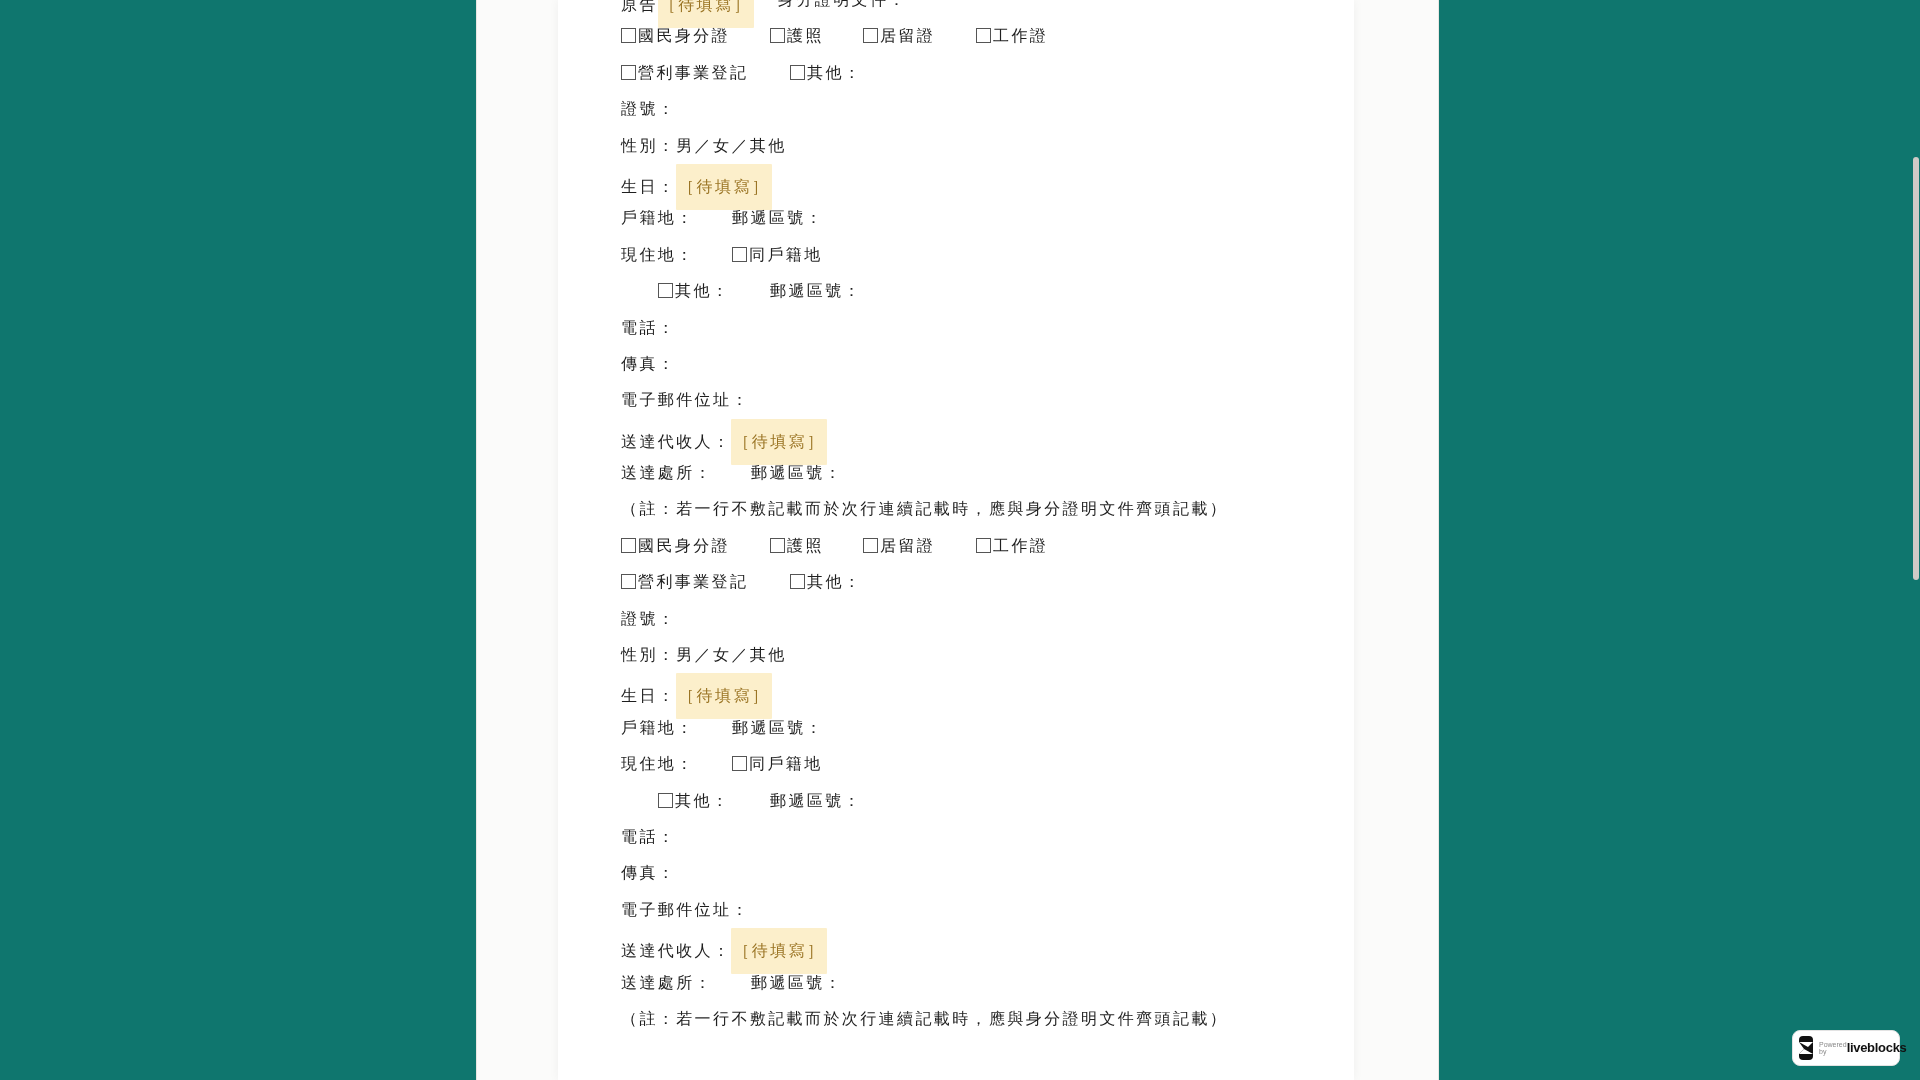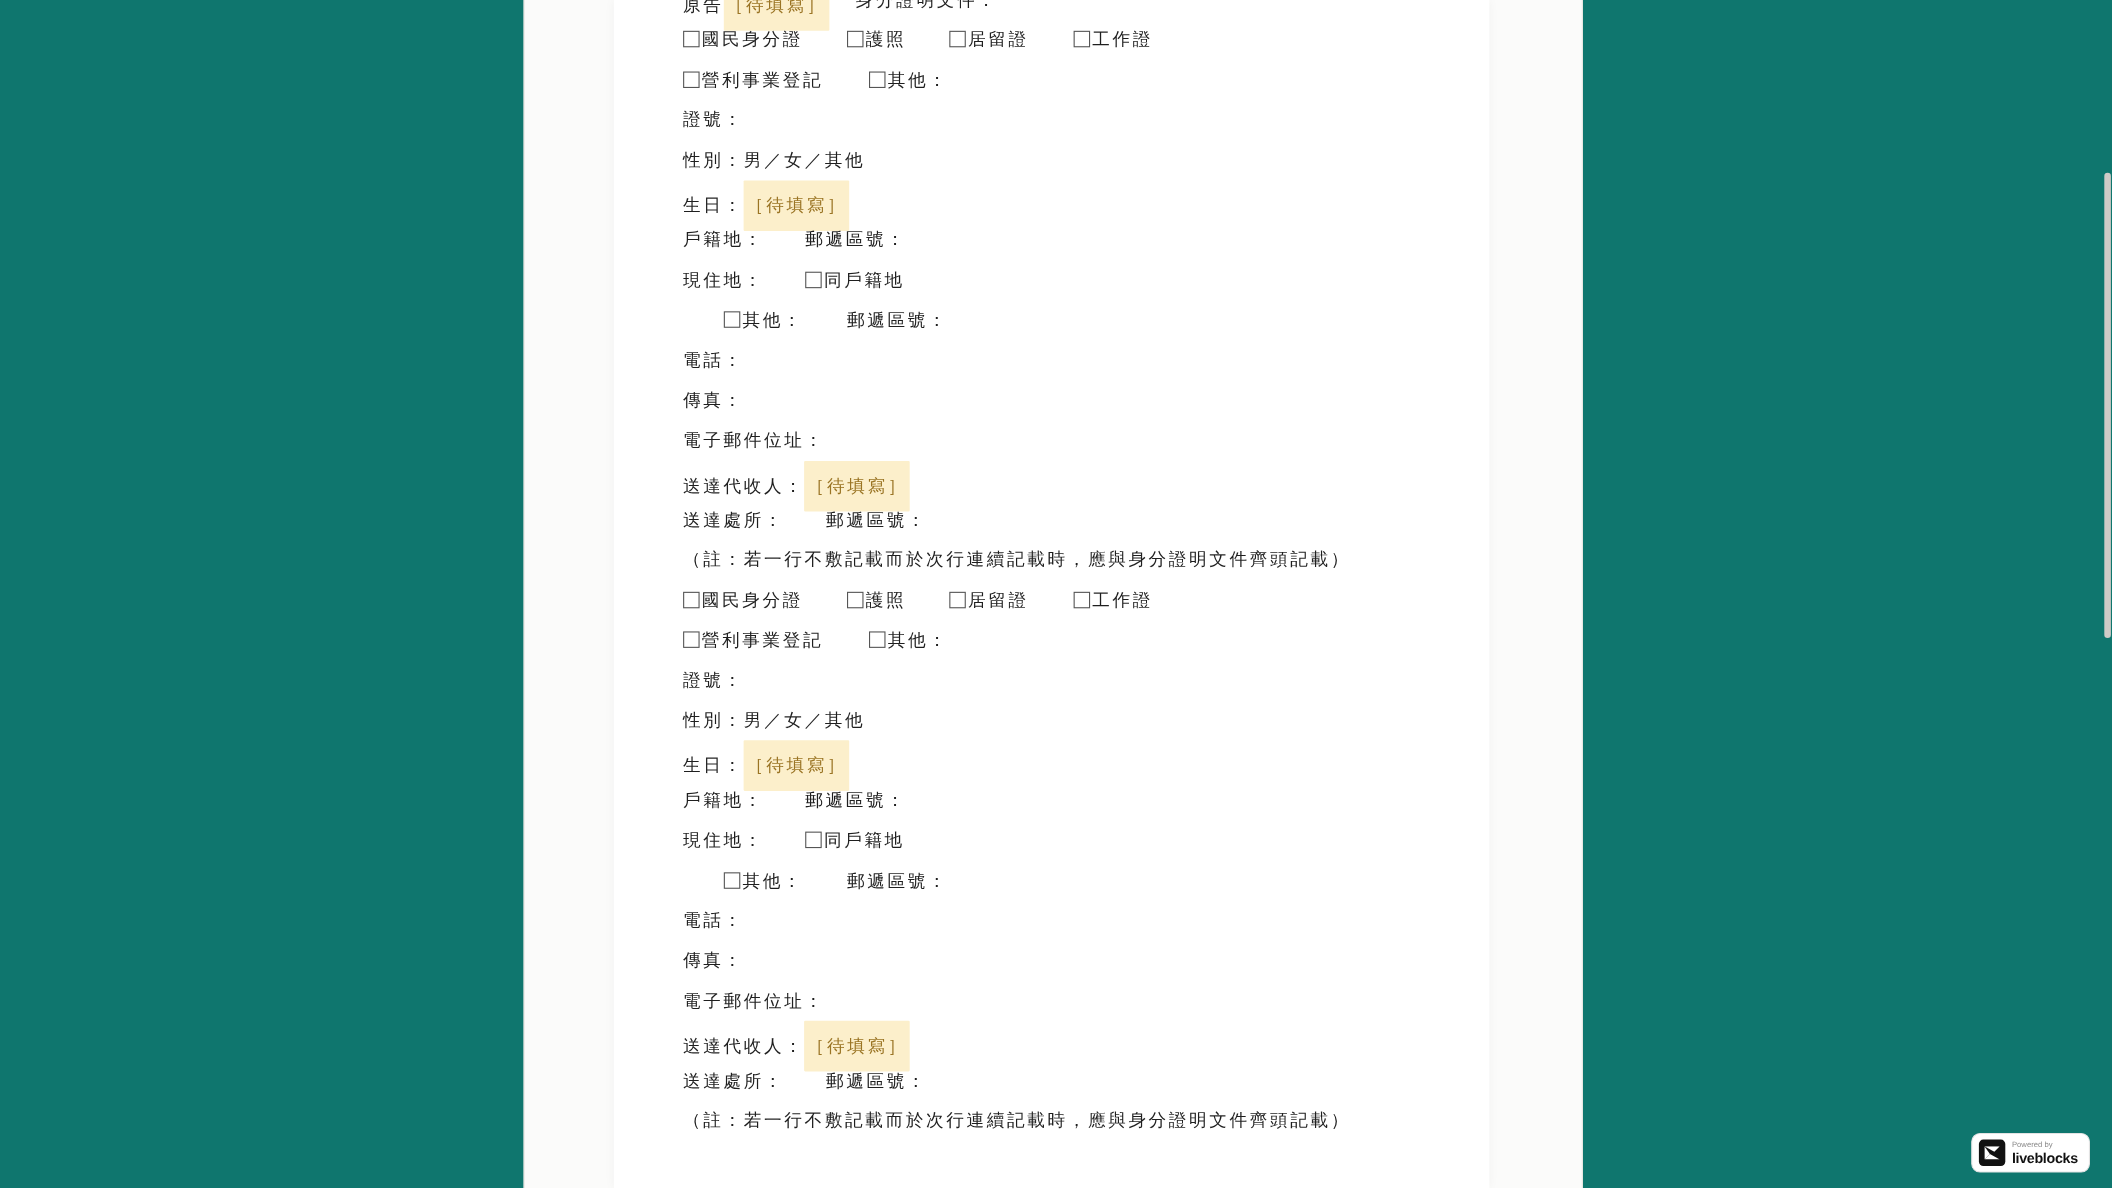"liveblocks" .badge-text { flex-direction: column -> row }
